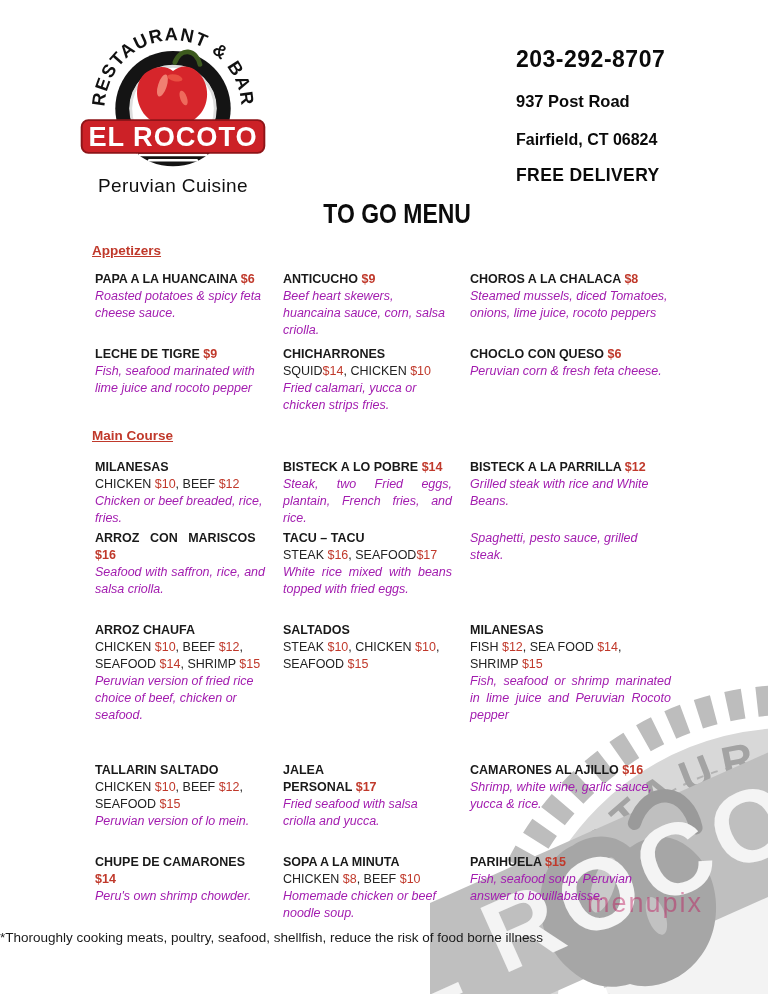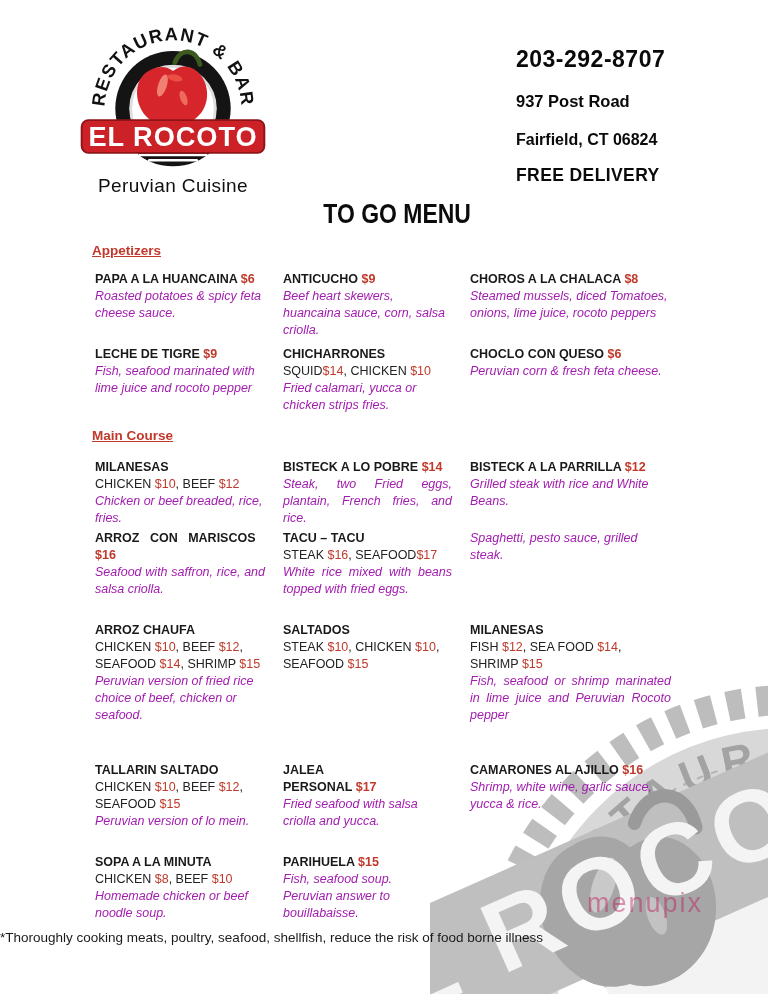"CHUPE DE CAMARONES $14" div.menu-item { html: none -> <div> <div>CHUPE DE CAMARONES <span>$14</span></div> <div>Peru's own shrimp chowder.</div> </div> }
